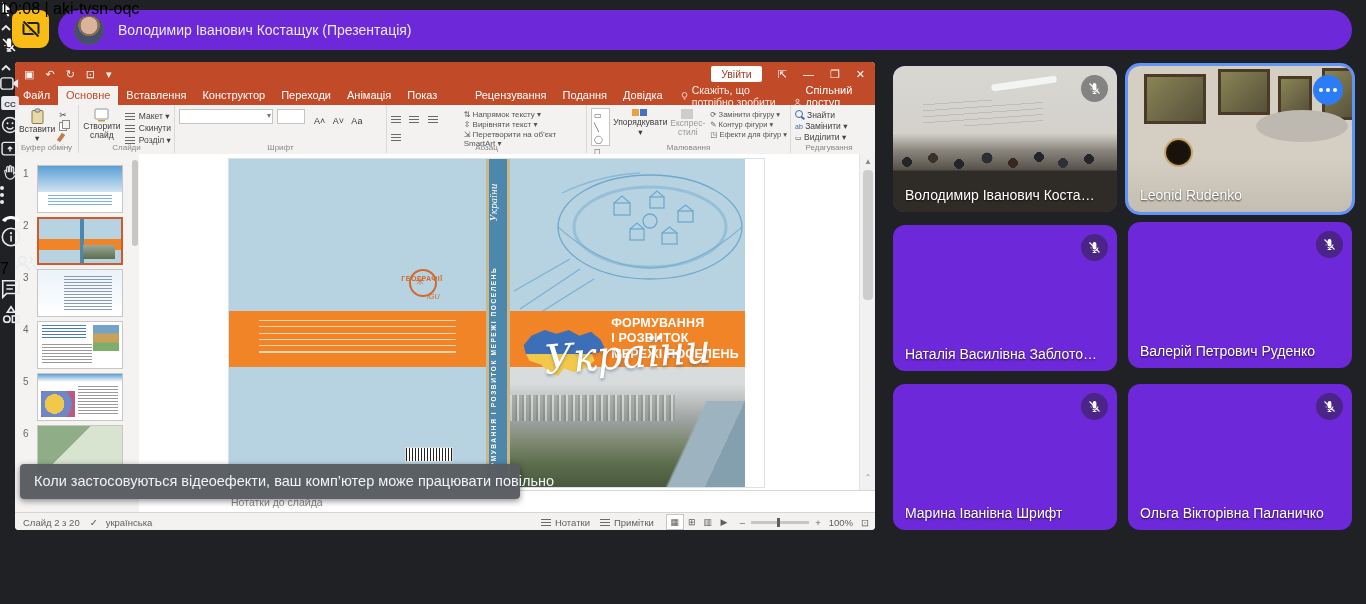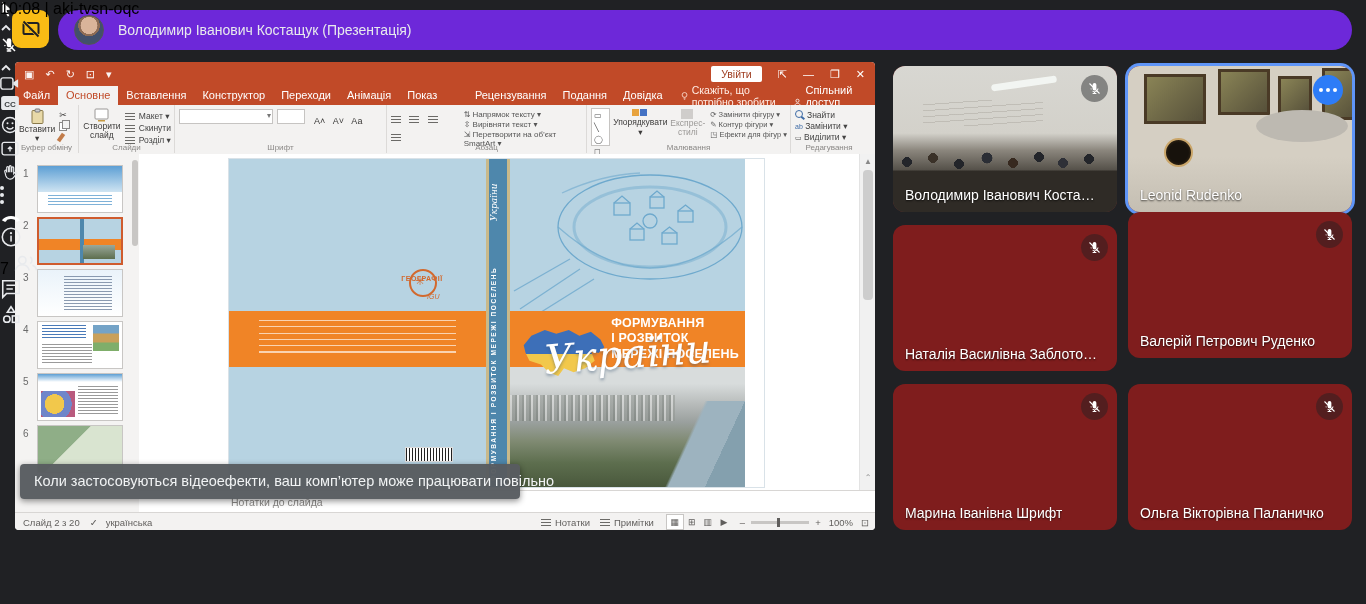"Володимир Іванович Костащук" .tile { background: #7f1d1d -> #6d28d9 }
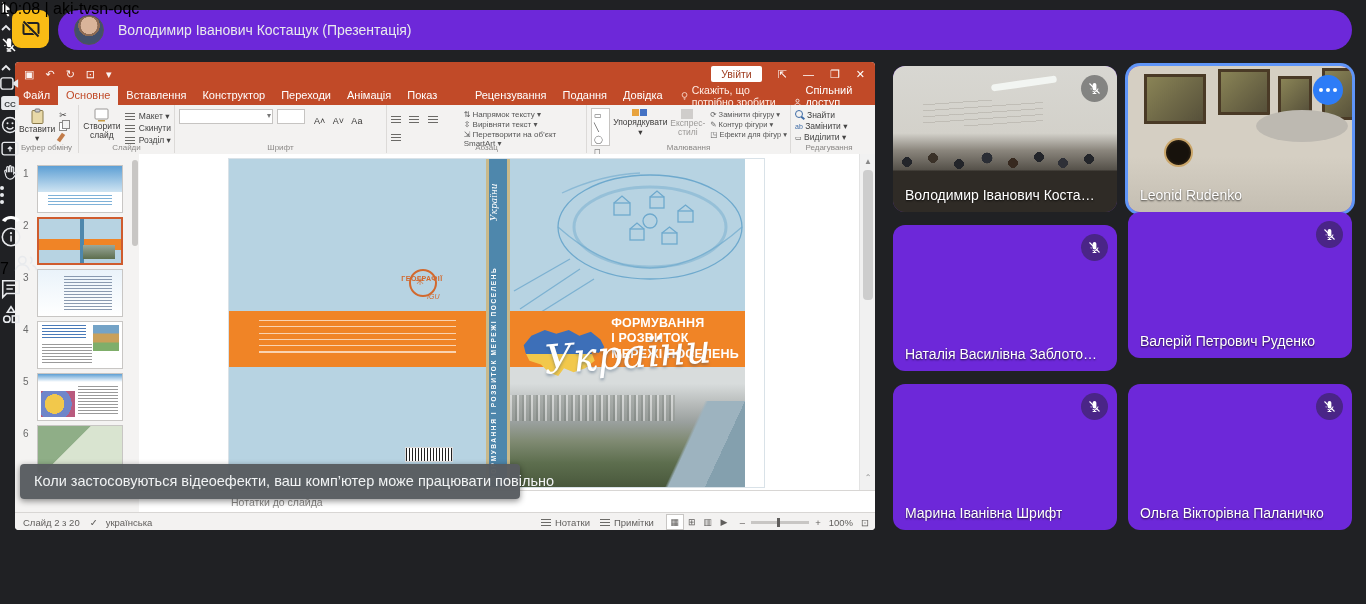"Валерій Петрович Руденко" div.tile { top: 212px -> 222px }
